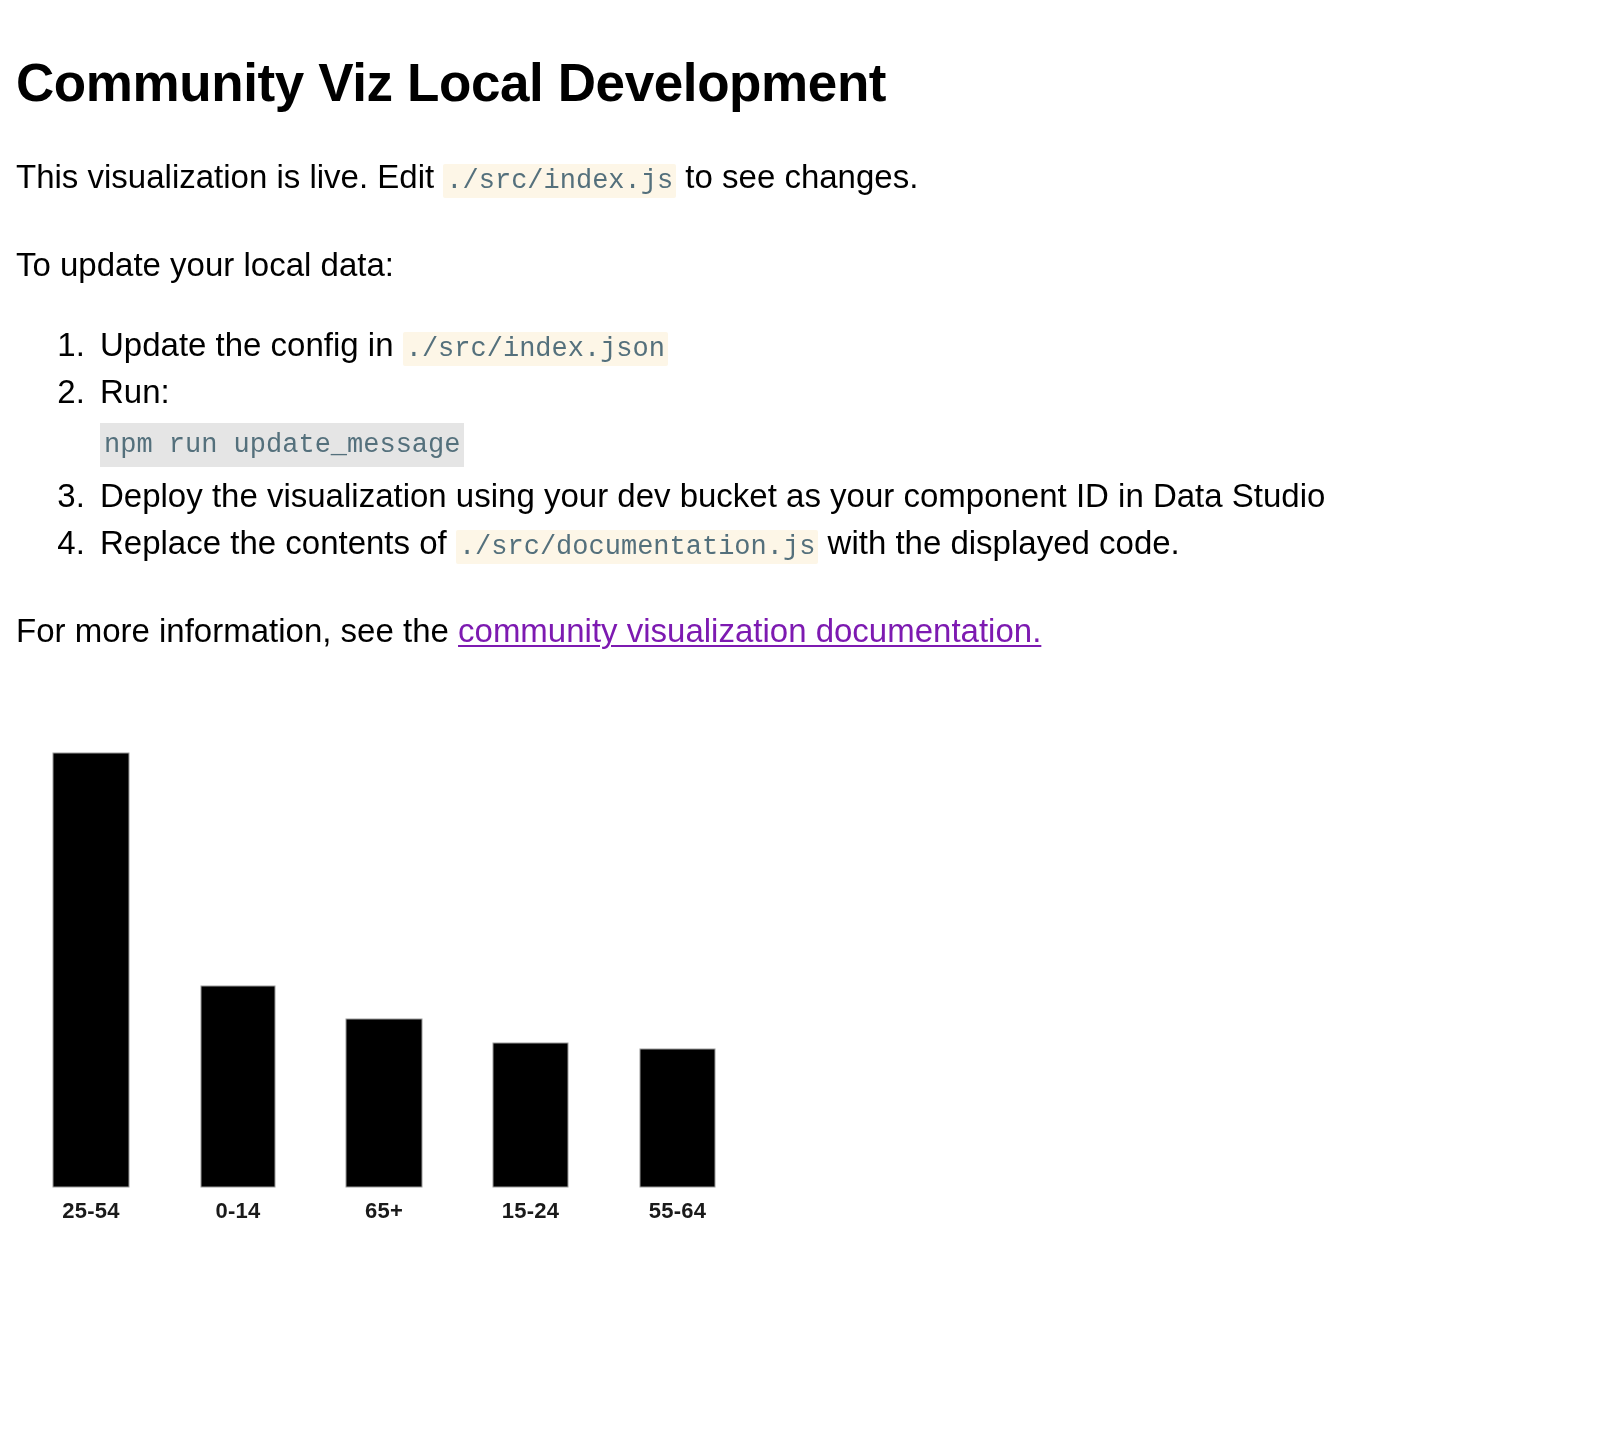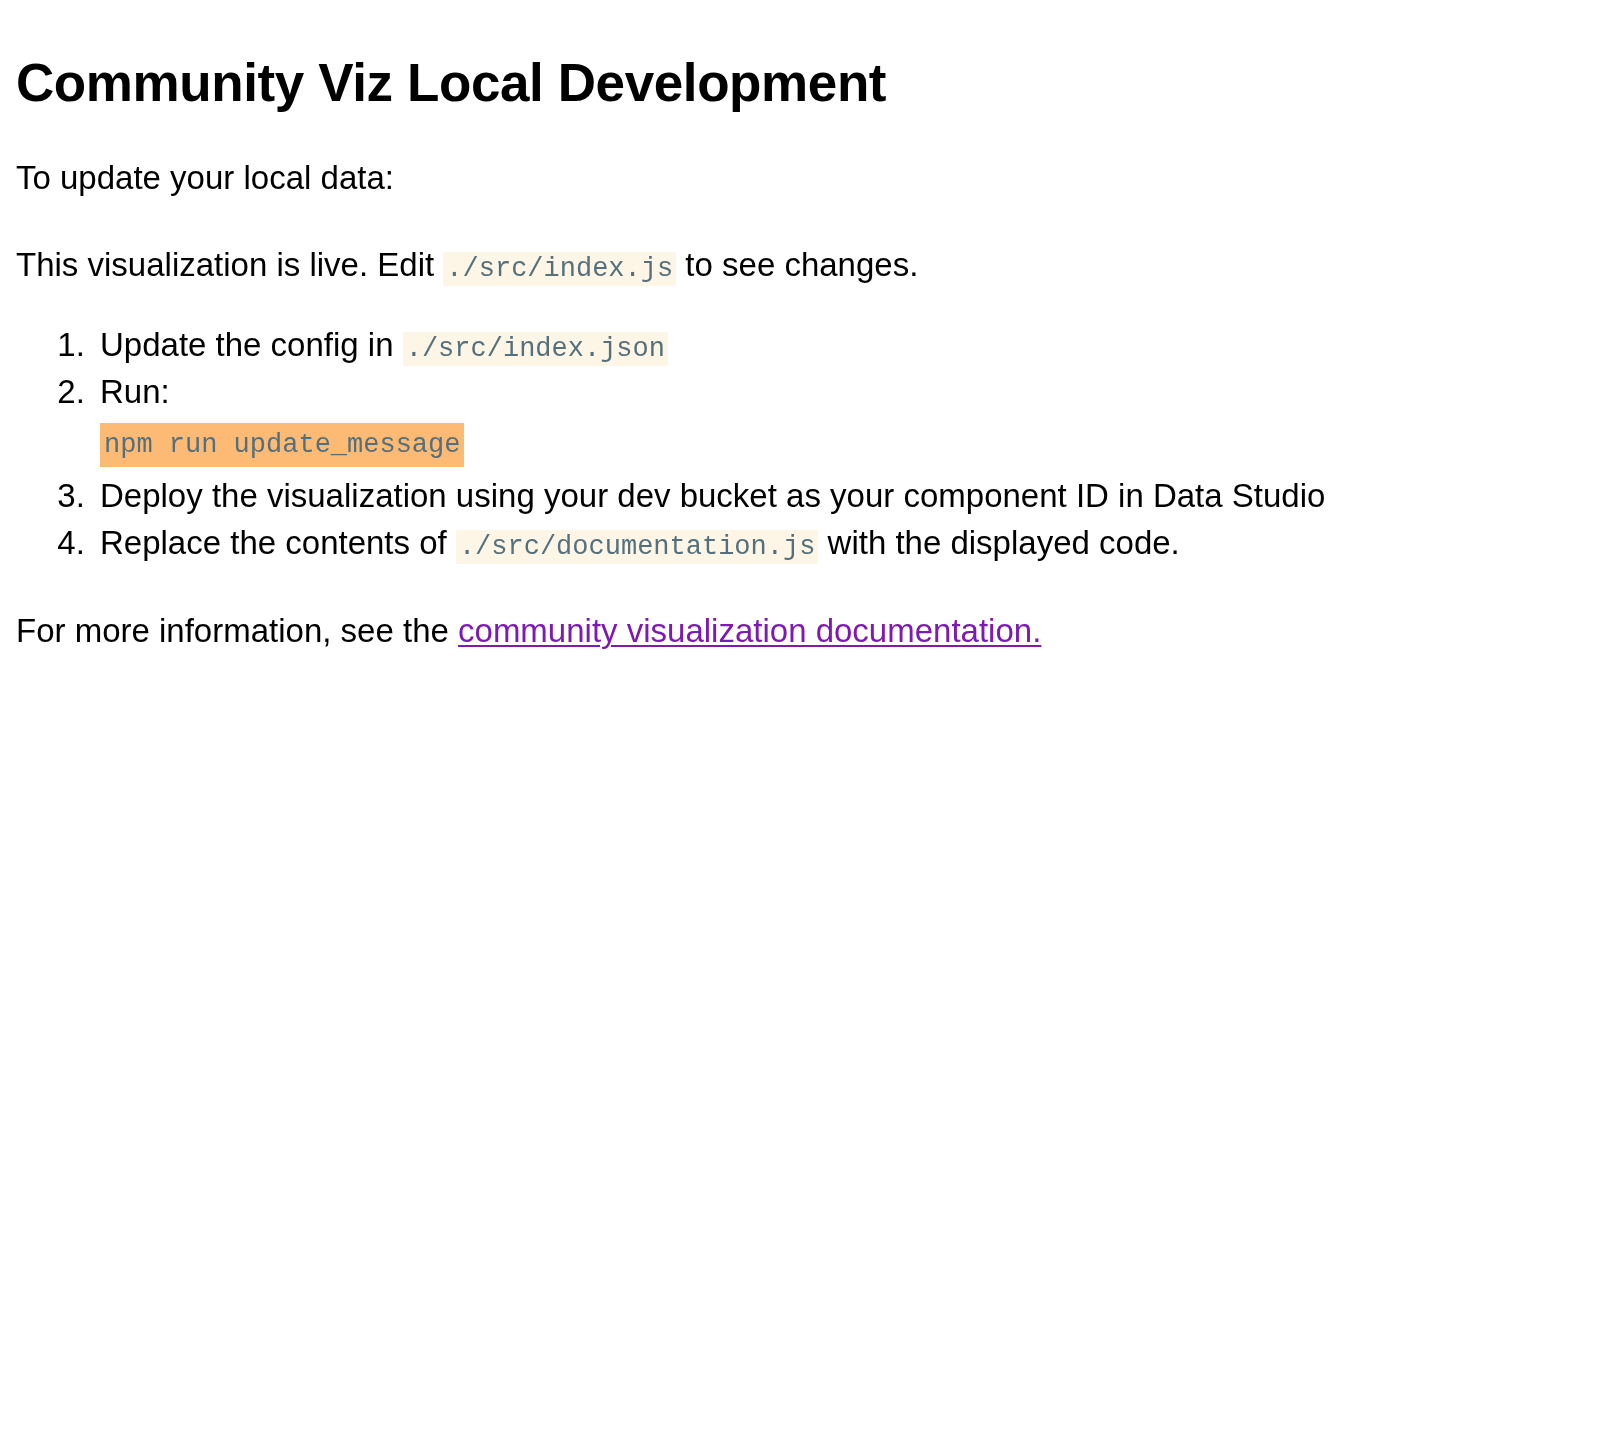"To update your local data:" p.para { order: before "This visualization is live. Edit" -> after "This visualization is live. Edit" }
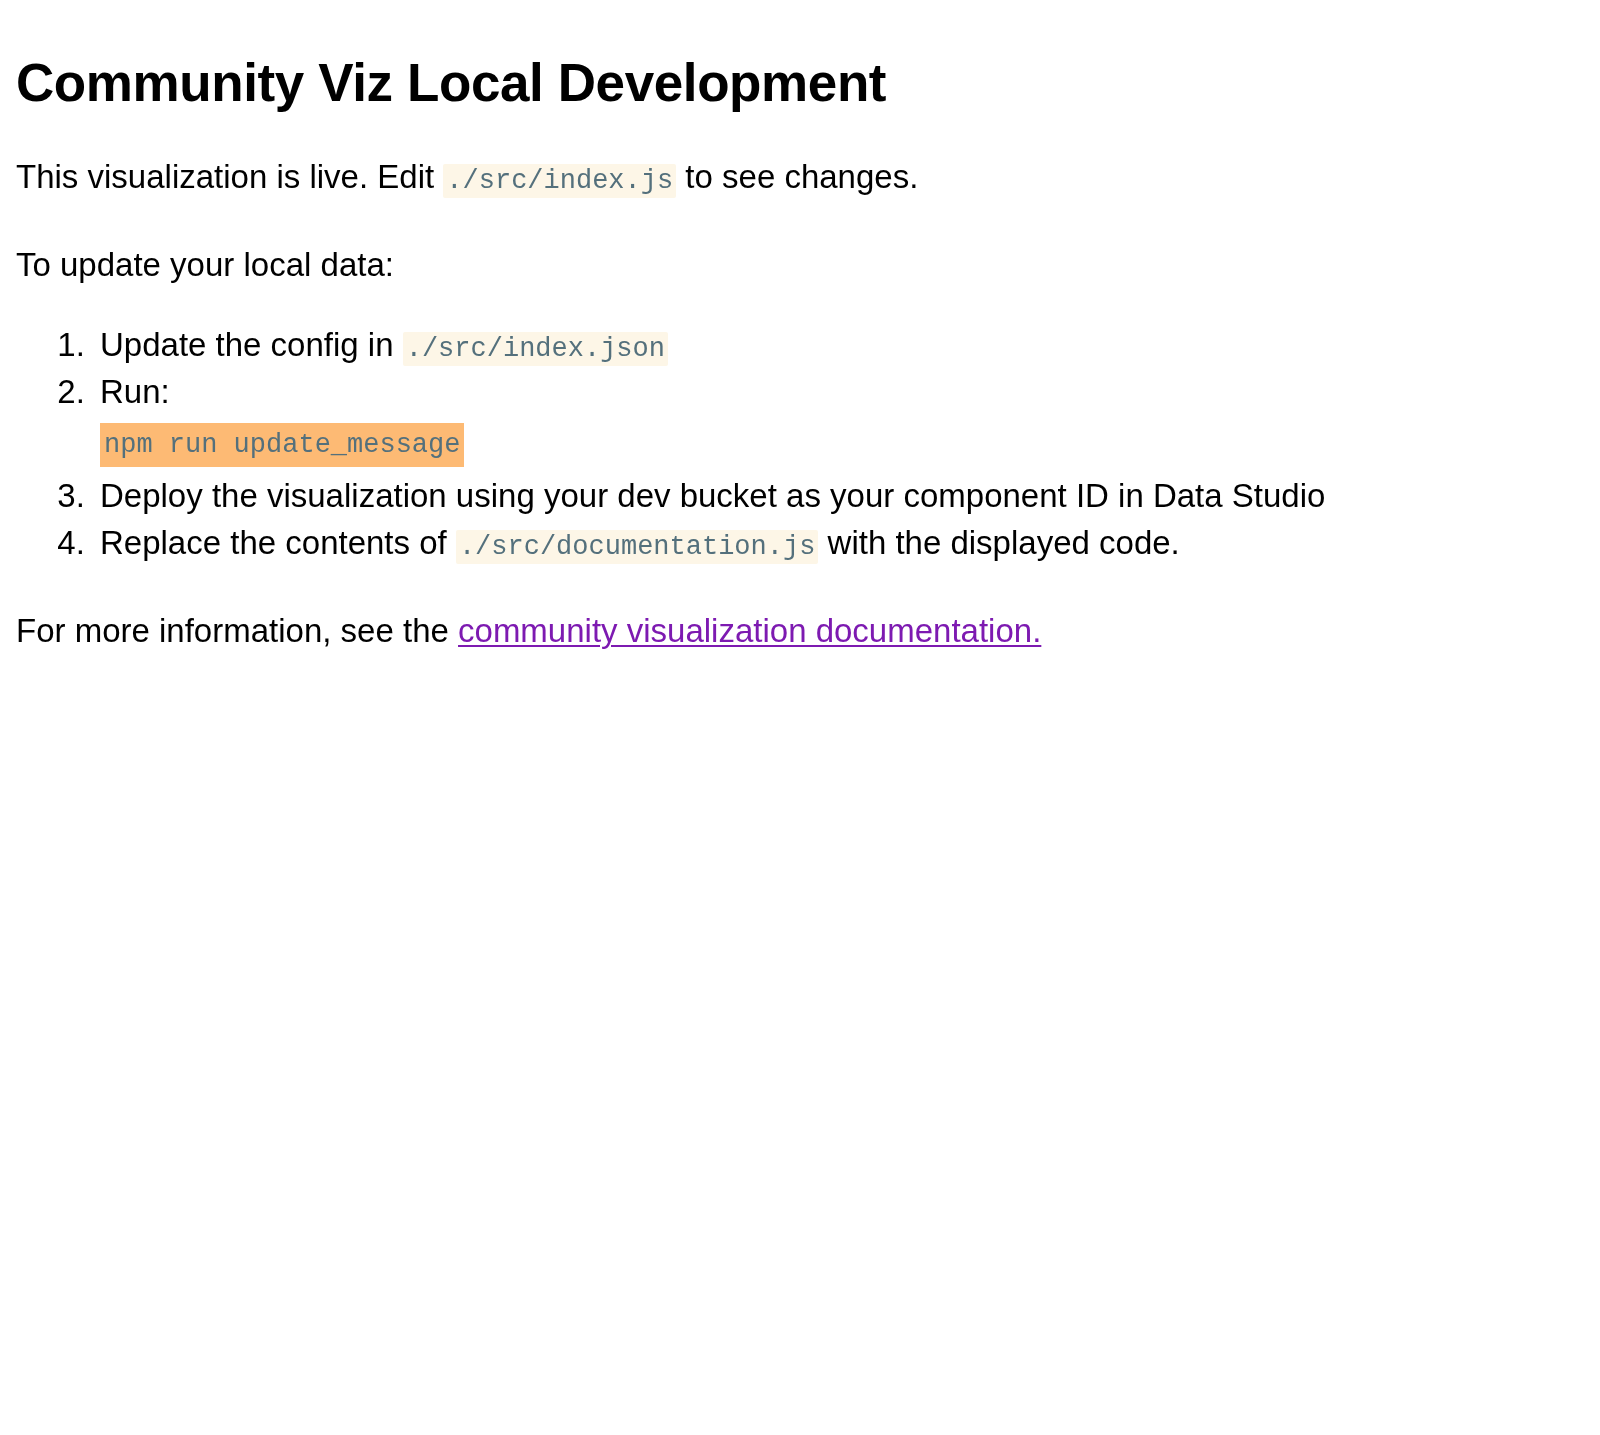"npm run update_message" .code-block { background: #fdba74 -> #e5e5e5 }
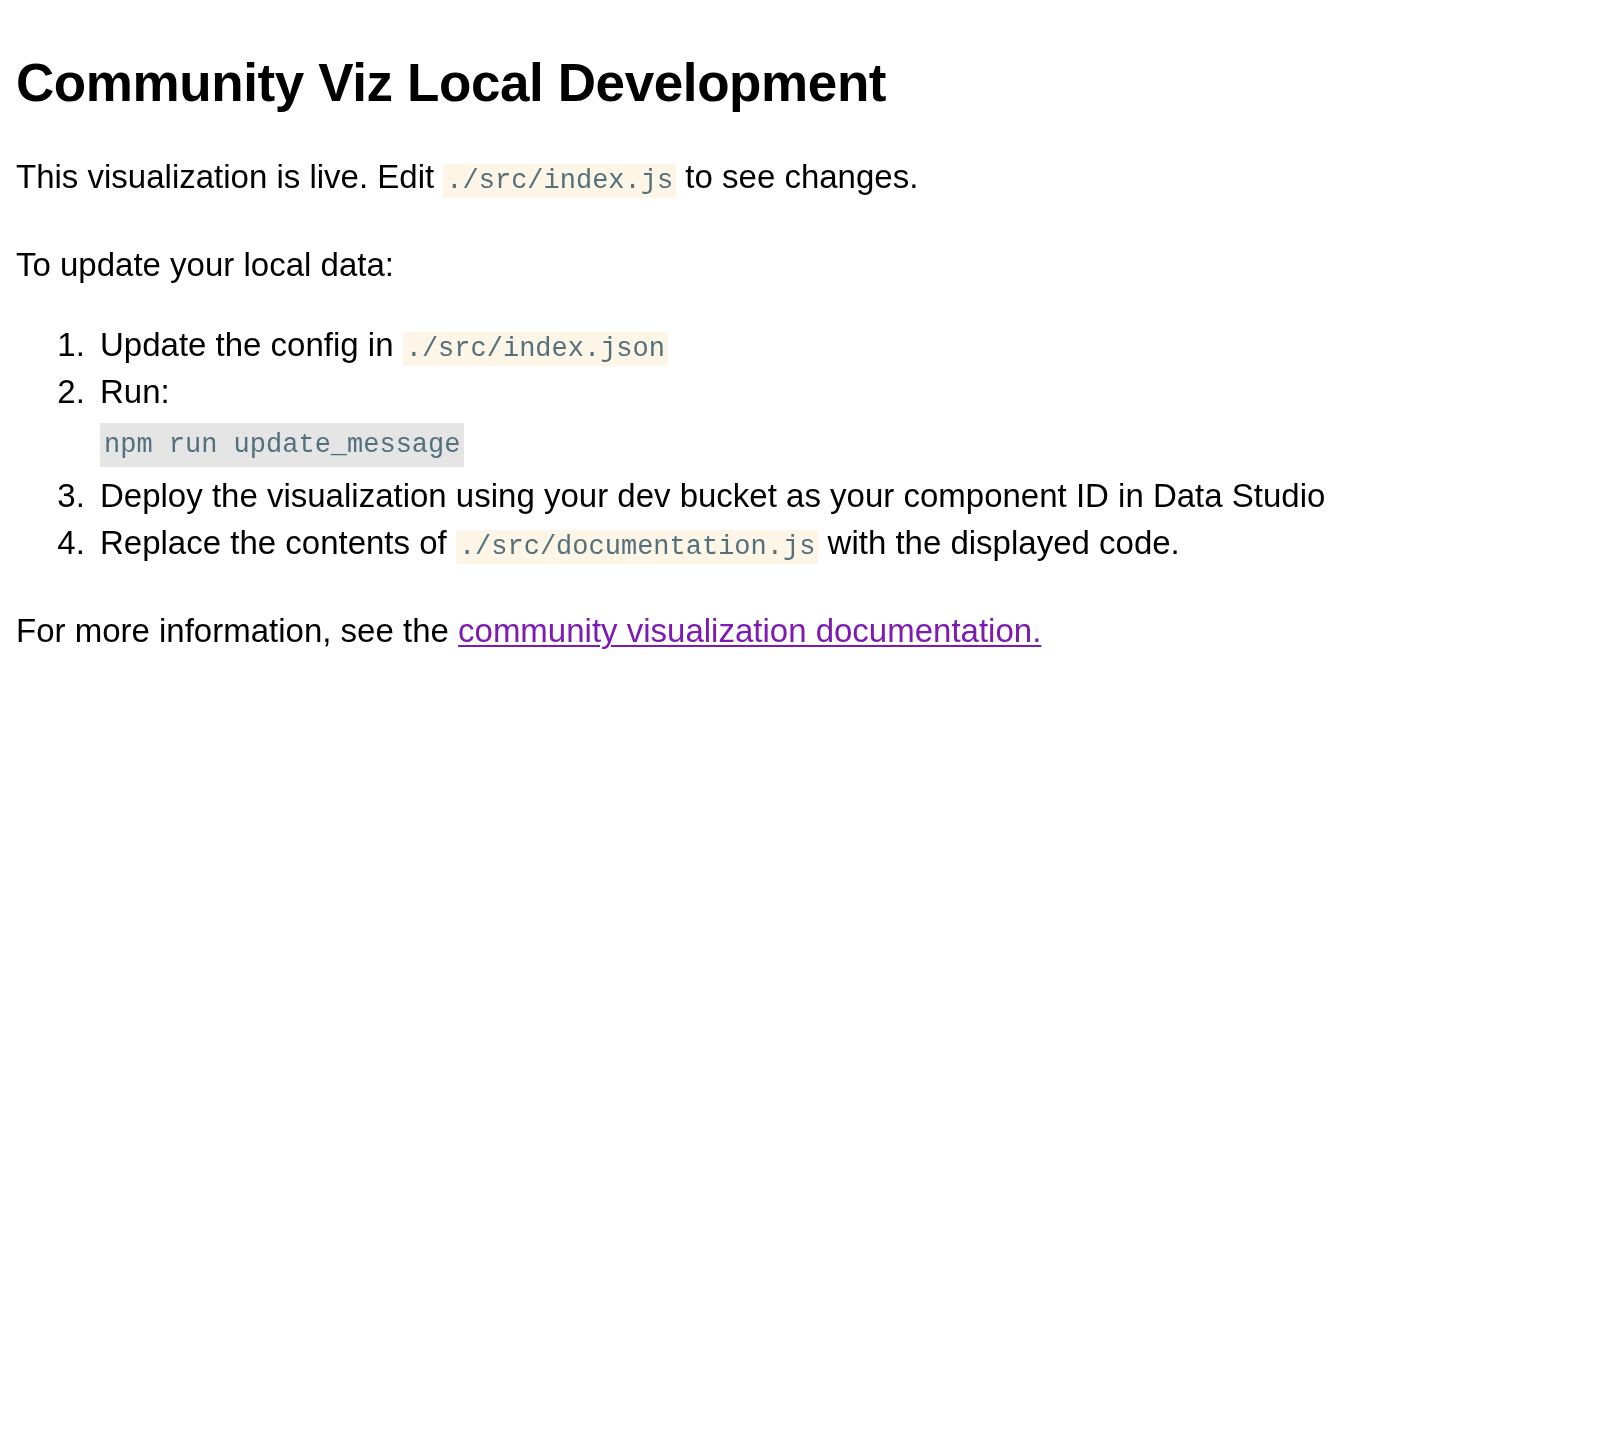"25-54" div.chart-wrap { html: none -> <div> <svg> <rect></rect> <text>25-54</text> <rect></rect> <text>0-14</text> <rect></rect> <text>65+</text> <rect></rect> <text>15-24</text> <rect></rect> <text>55-64</text> </svg> </div> }
